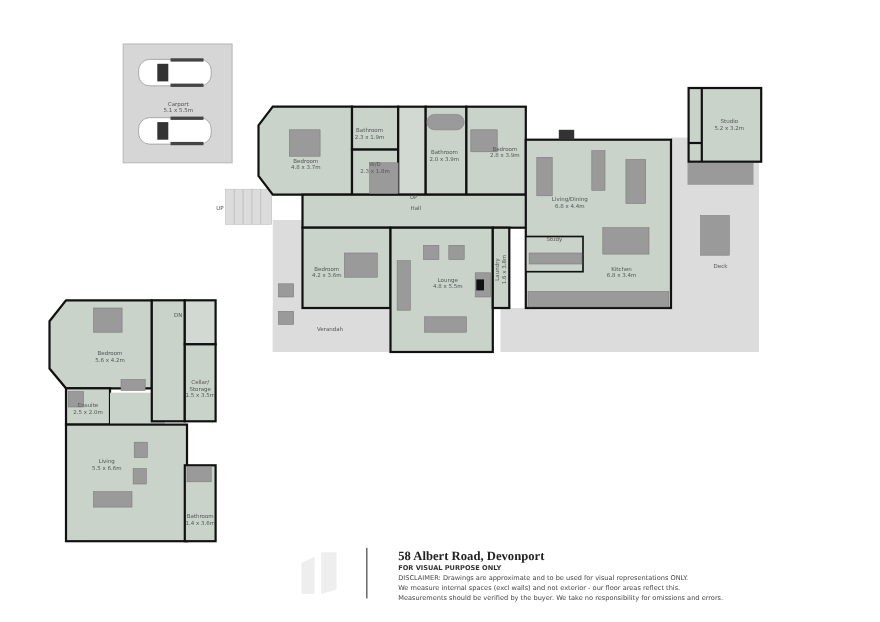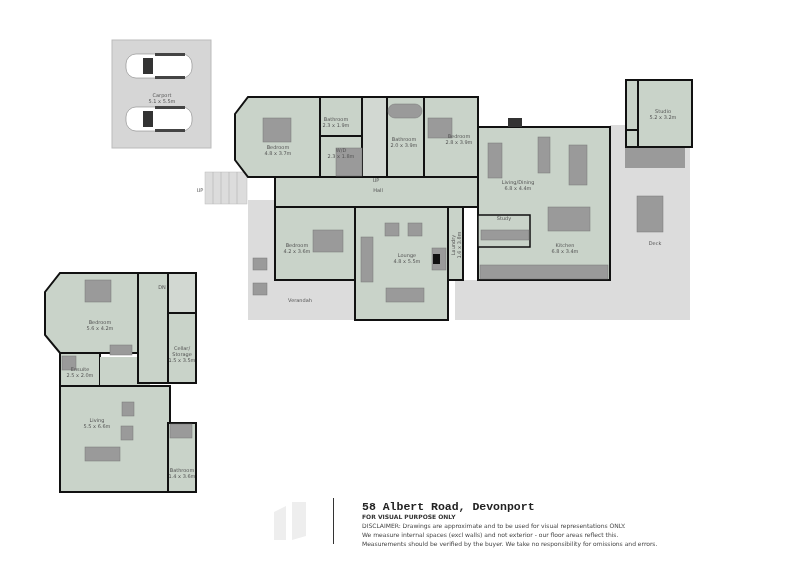"58 Albert Road, Devonport" .f-title { font-family: Liberation Mono, monospace -> Liberation Serif, serif }
